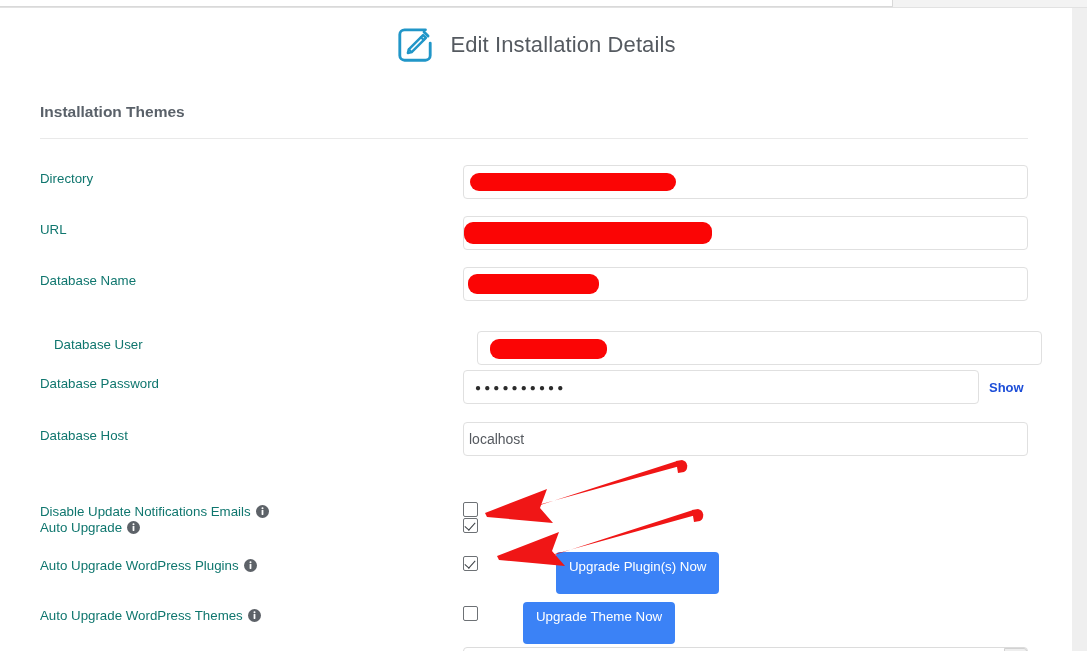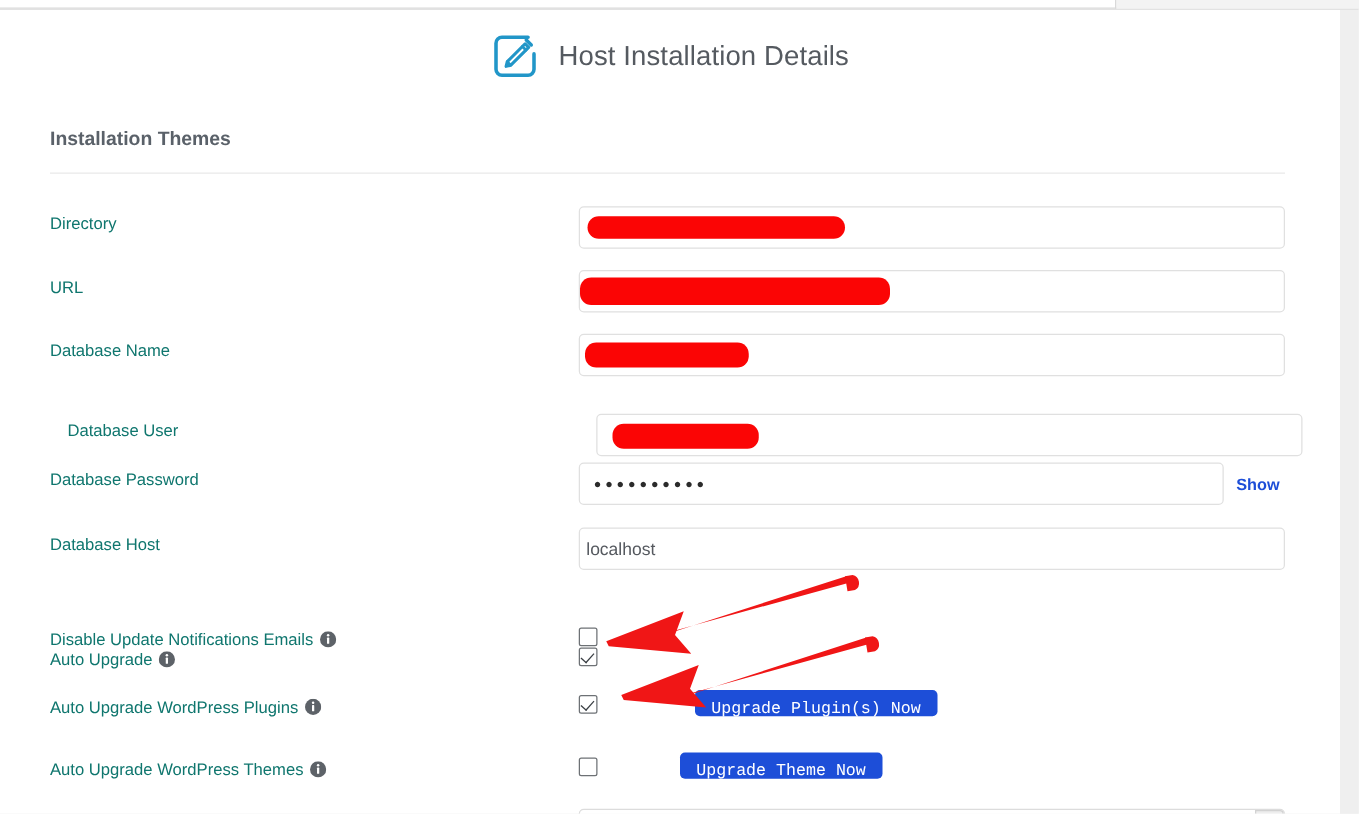"Host Installation Details" div { text: Host -> Edit }
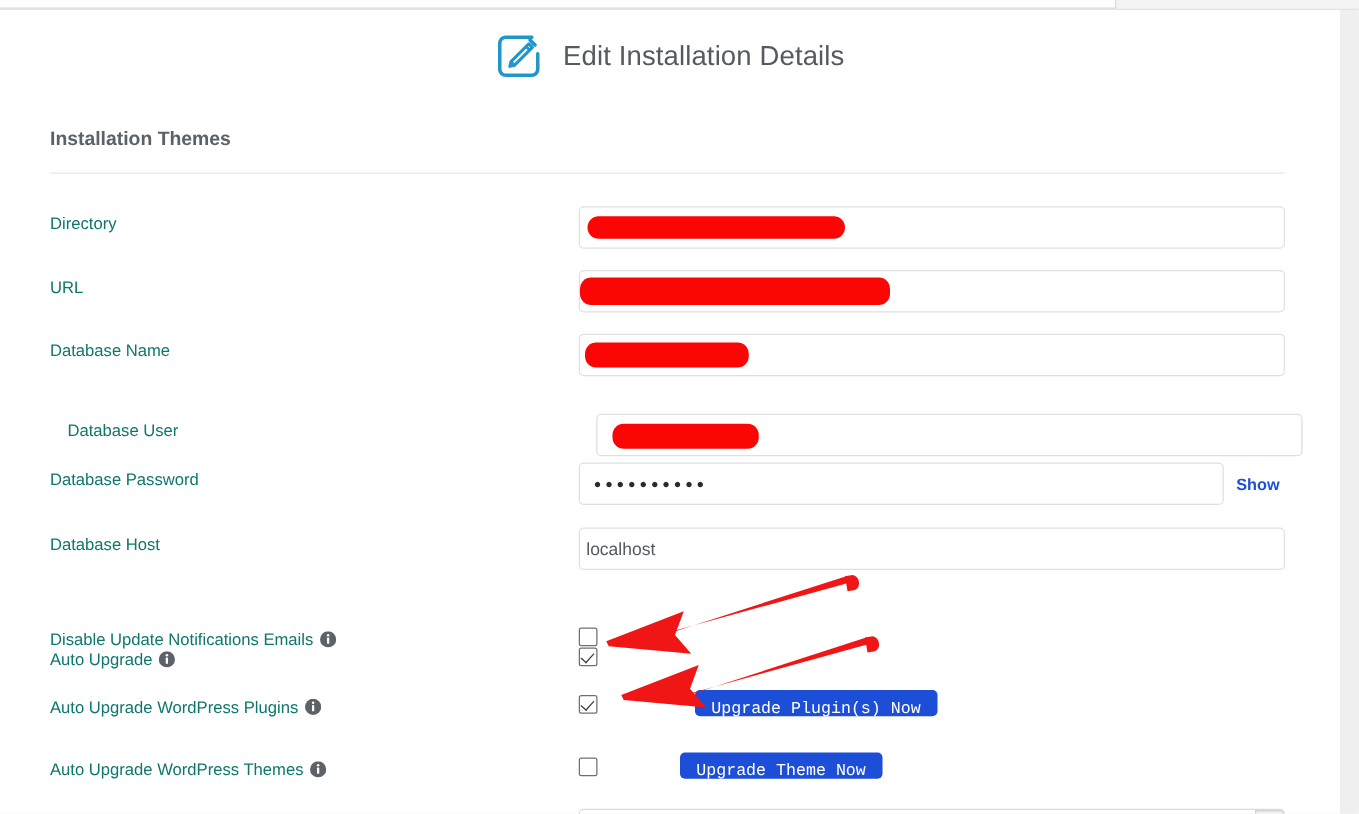"Upgrade Plugin(s) Now" .btn-upgrade { background: #1d4ed8 -> #3b82f6; font-family: Liberation Mono, monospace -> Liberation Sans, sans-serif; padding: 8px 13px 0 13px -> 8px 13px 21px 13px }
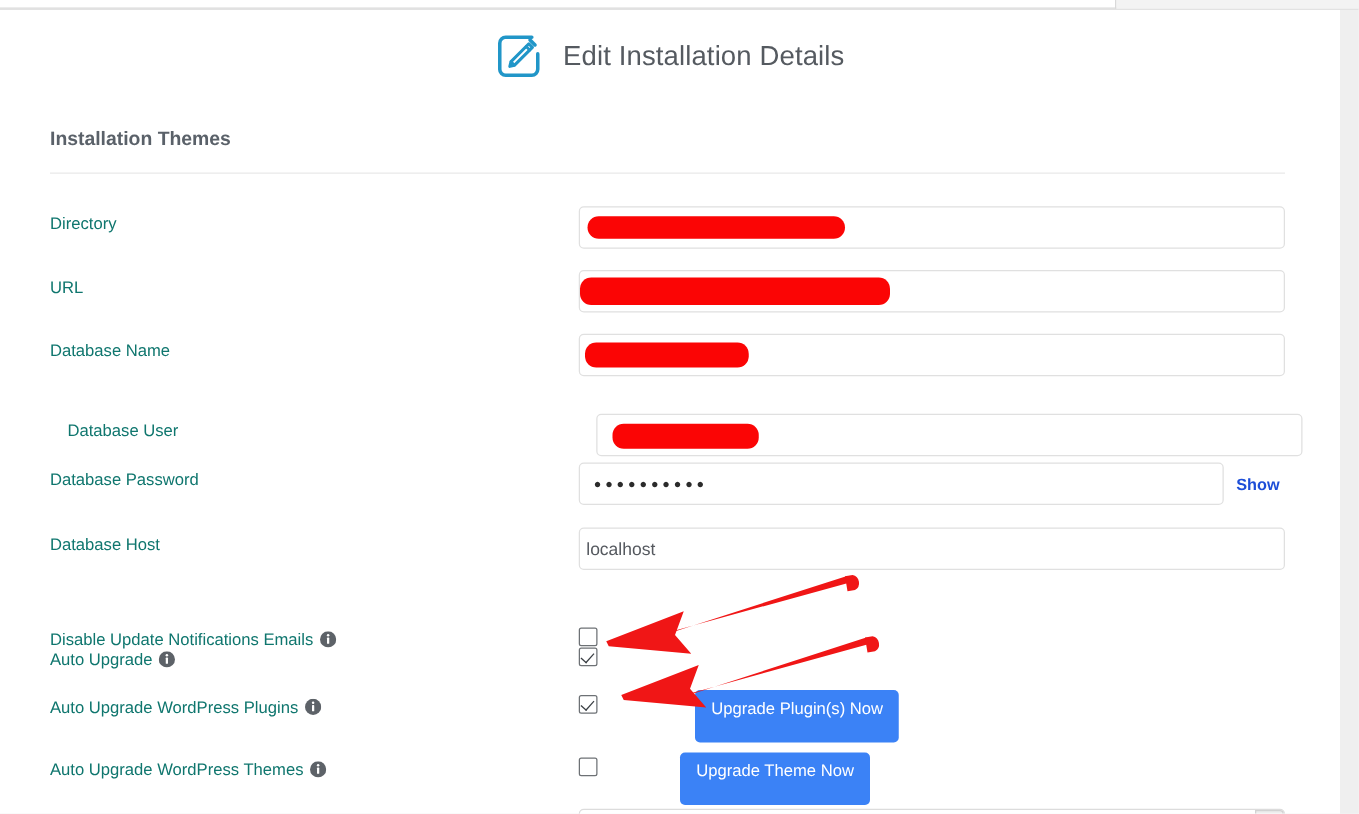"Upgrade Theme Now" button.btn-upgrade { margin-left: 52px -> 31px }
